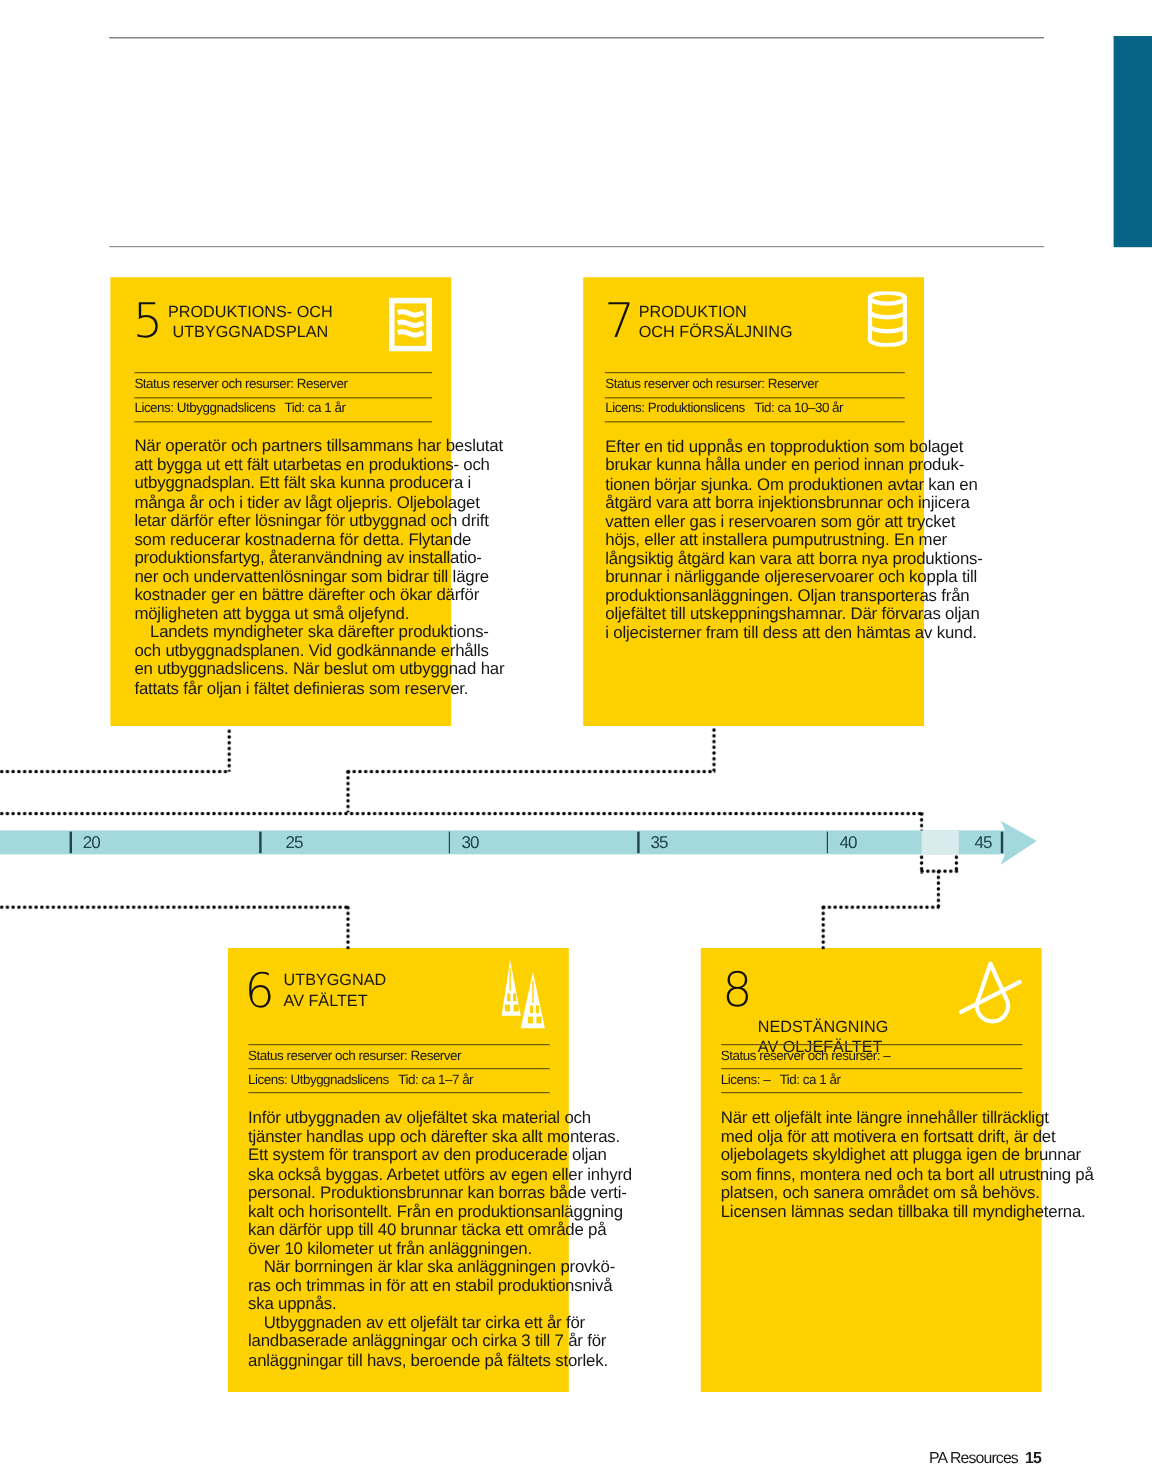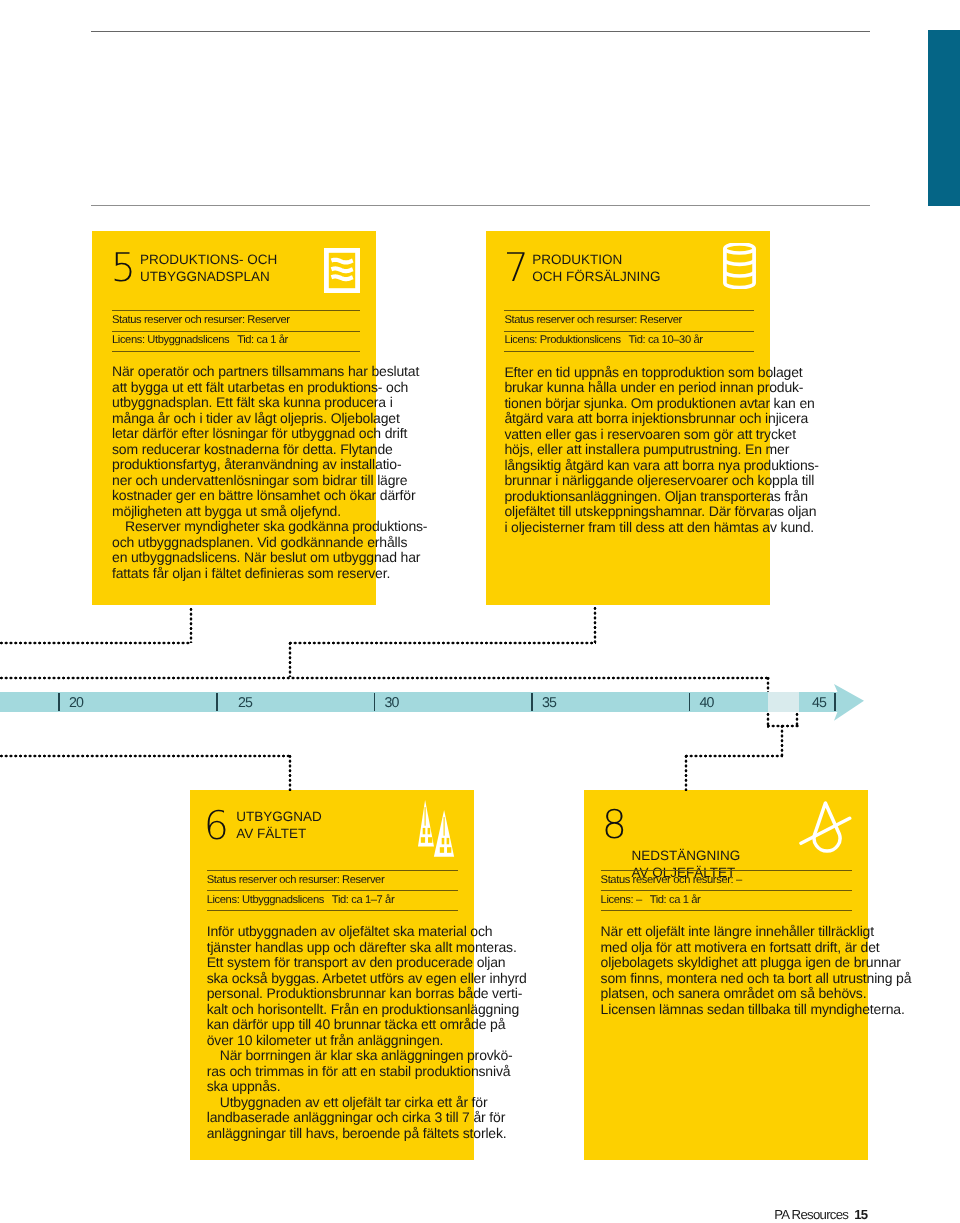"PRODUKTIONS- OCH" div.card-title { text-align: none -> center }
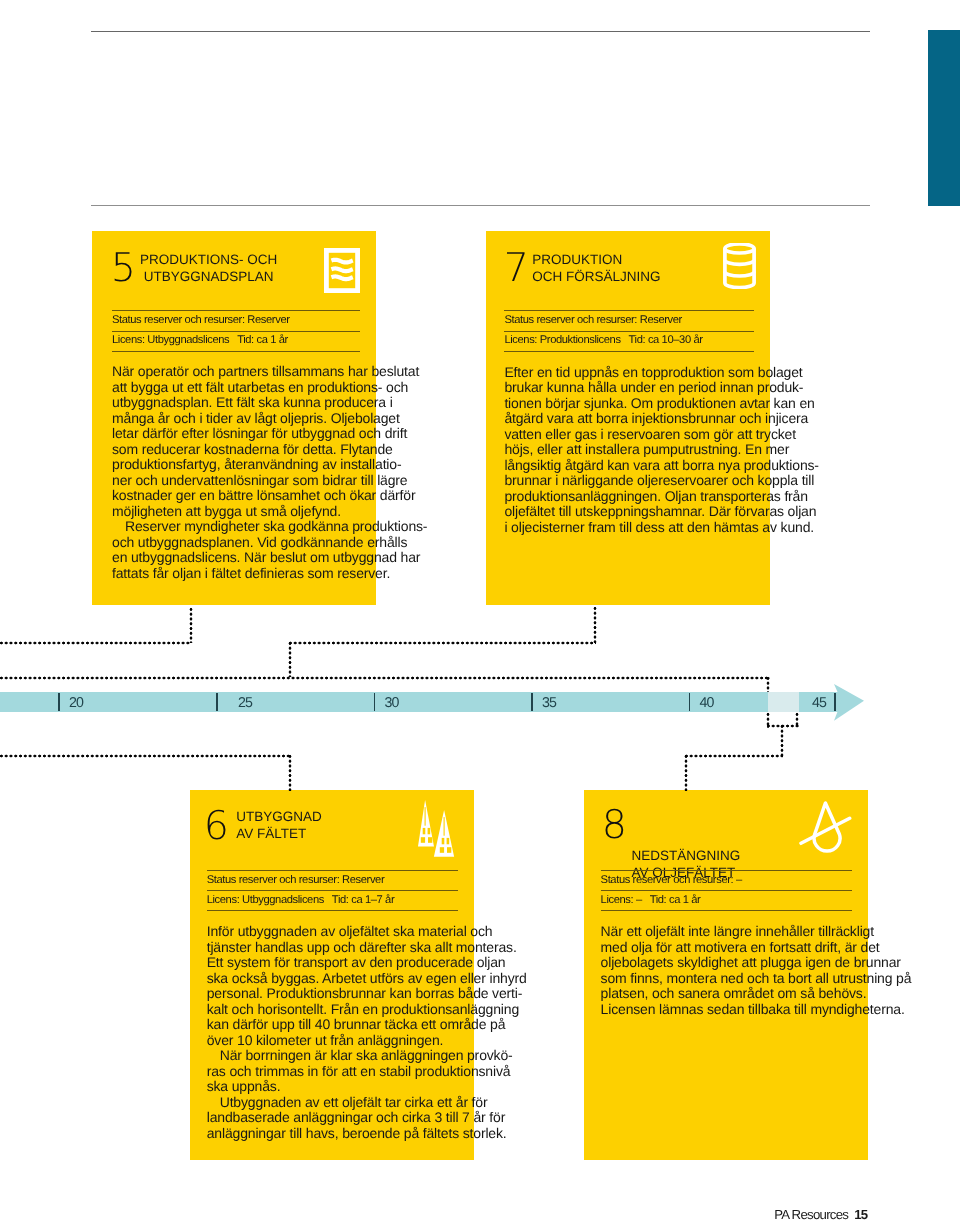"kostnader ger en bättre lönsamhet" span.bl { text: lönsamhet -> därefter }
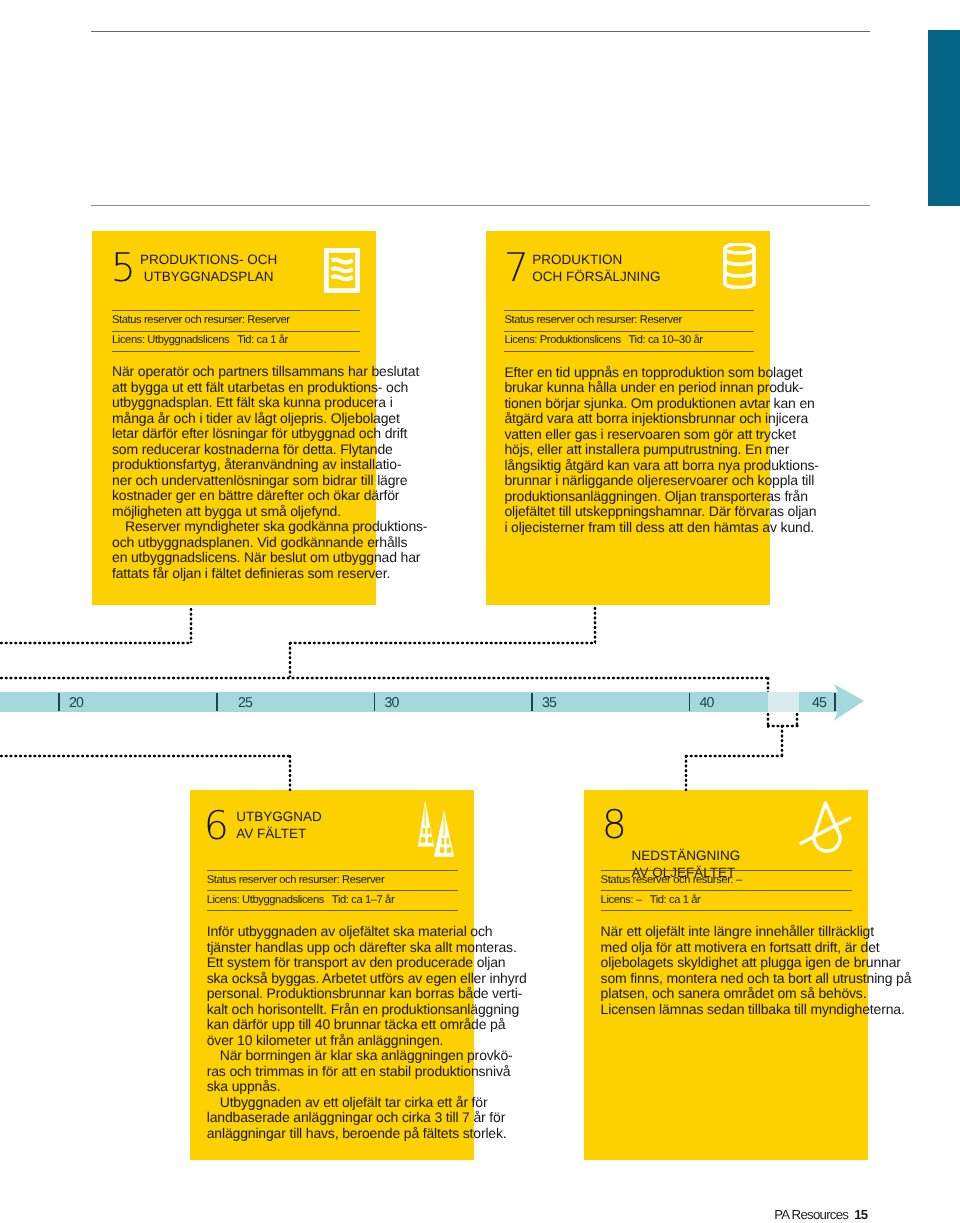"Reserver myndigheter ska godkänna" span.bl { text: Reserver myndigheter ska godkänna -> Landets myndigheter ska därefter }
